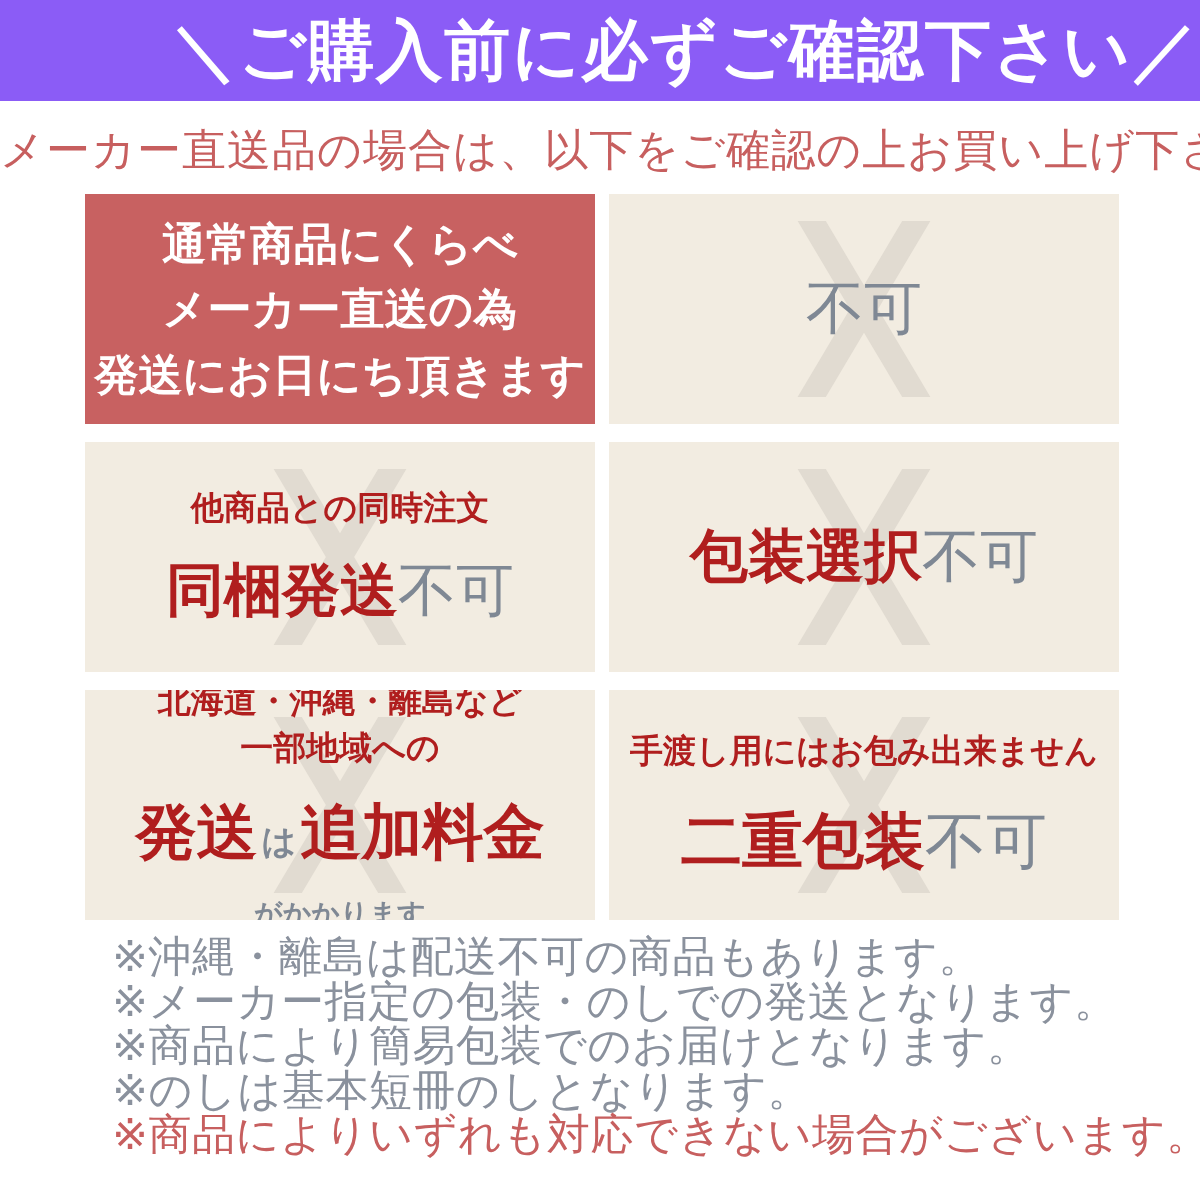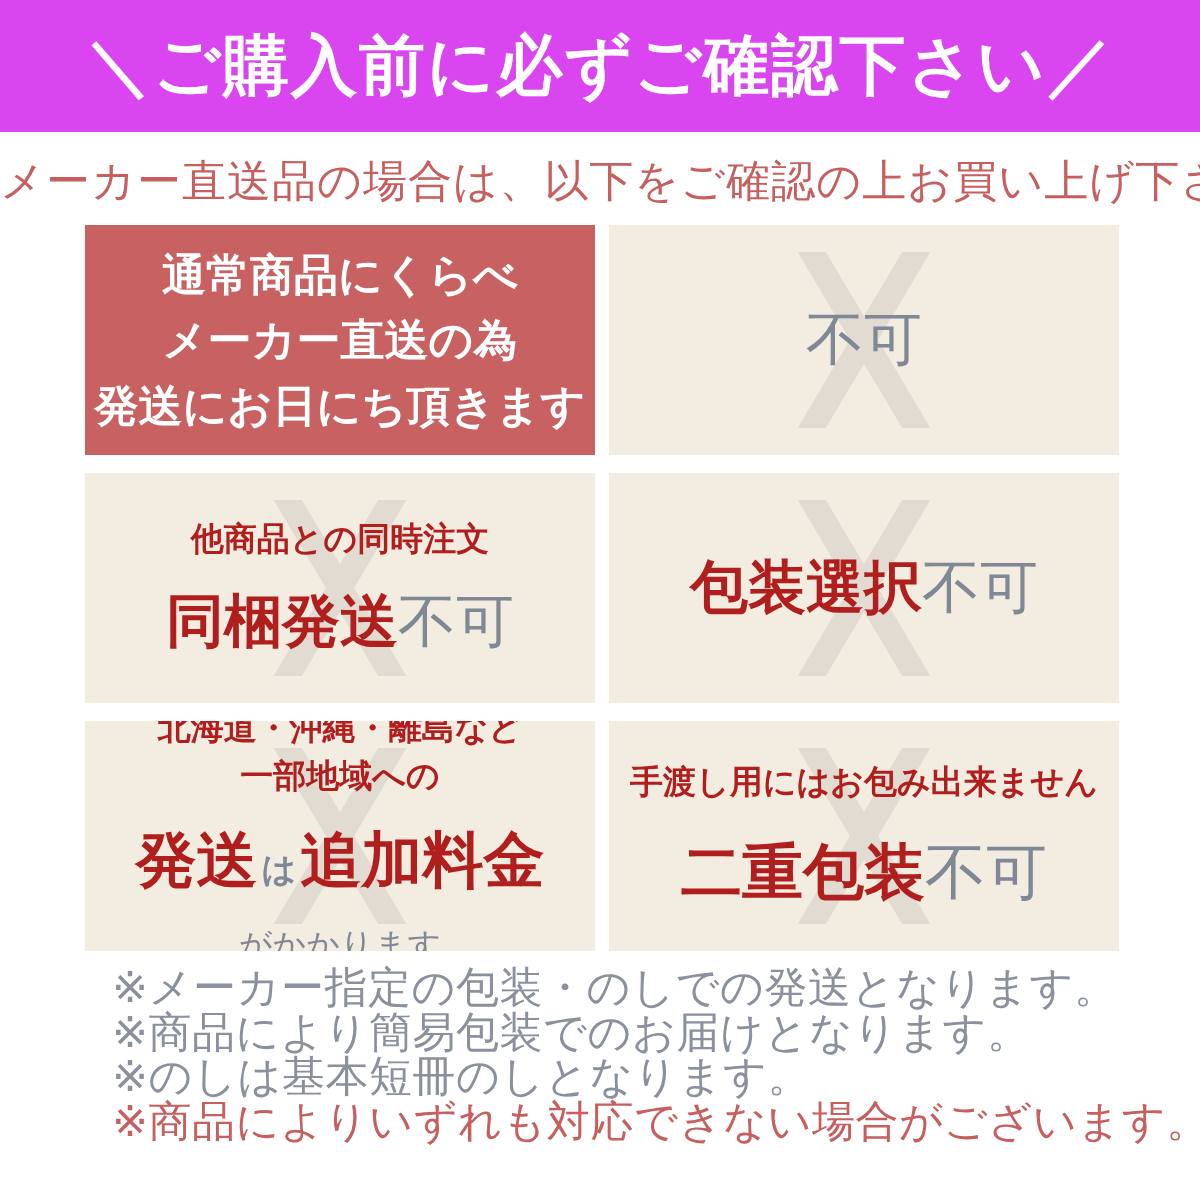"＼ご購入前に必ずご確認下さい／" .banner { background: #d946ef -> #8b5cf6; height: 132px -> 101px; justify-content: center -> flex-end }
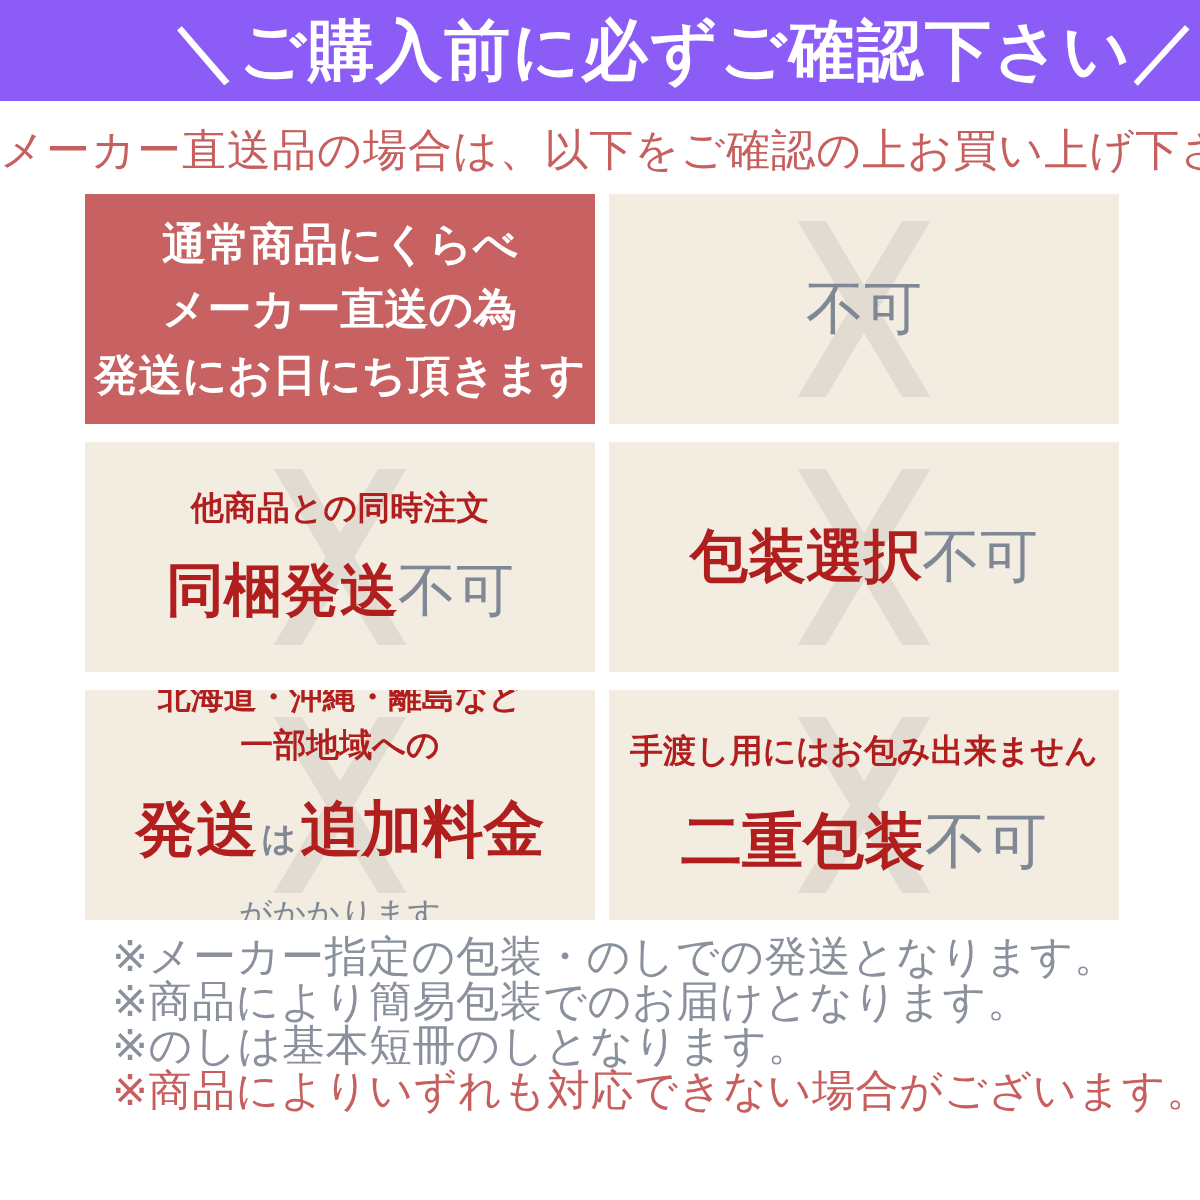"がかかります" .g-sub { font-size: 33px -> 28px; font-weight: 400 -> 700 }
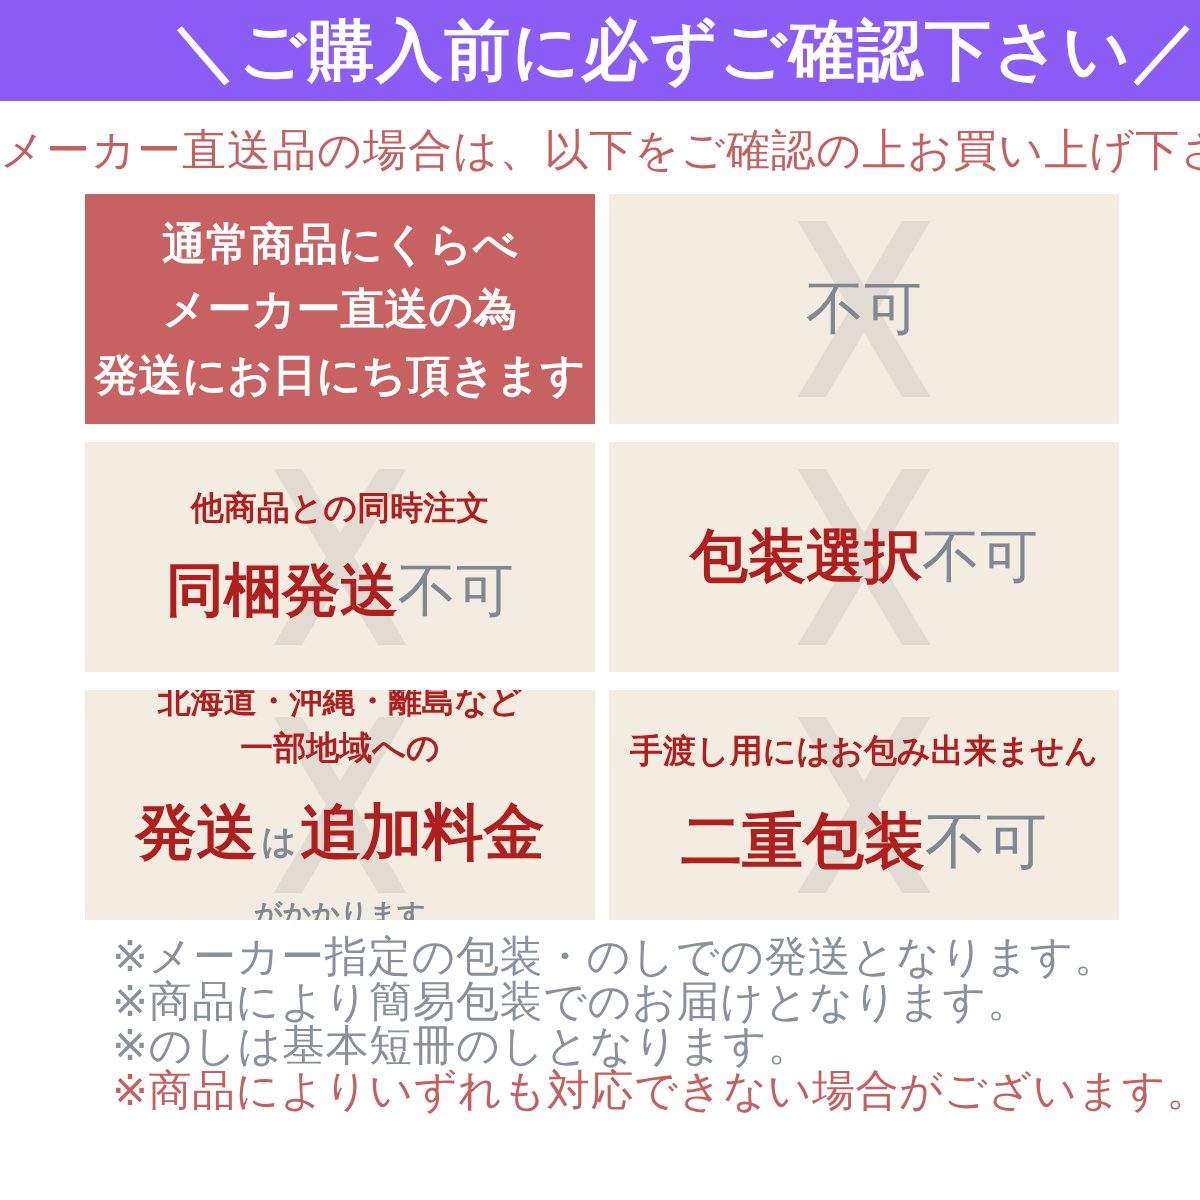"※沖縄・離島は配送不可の商品もあります。" div.note { html: none -> <div>※沖縄・離島は配送不可の商品もあります。</div> }
